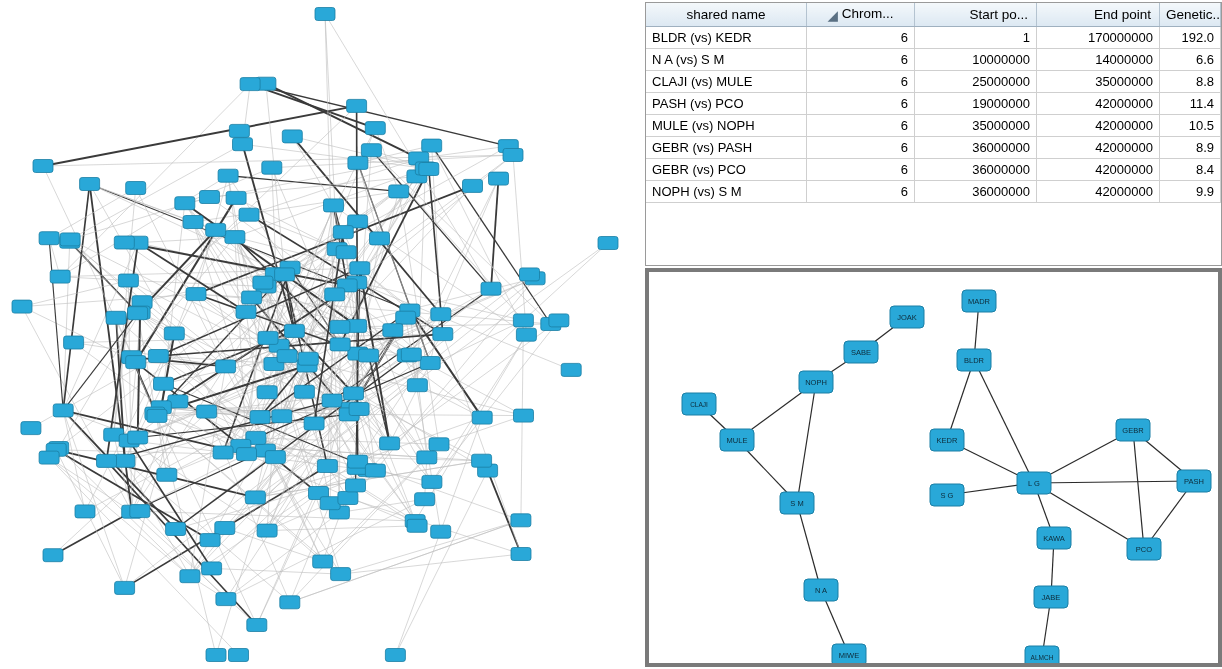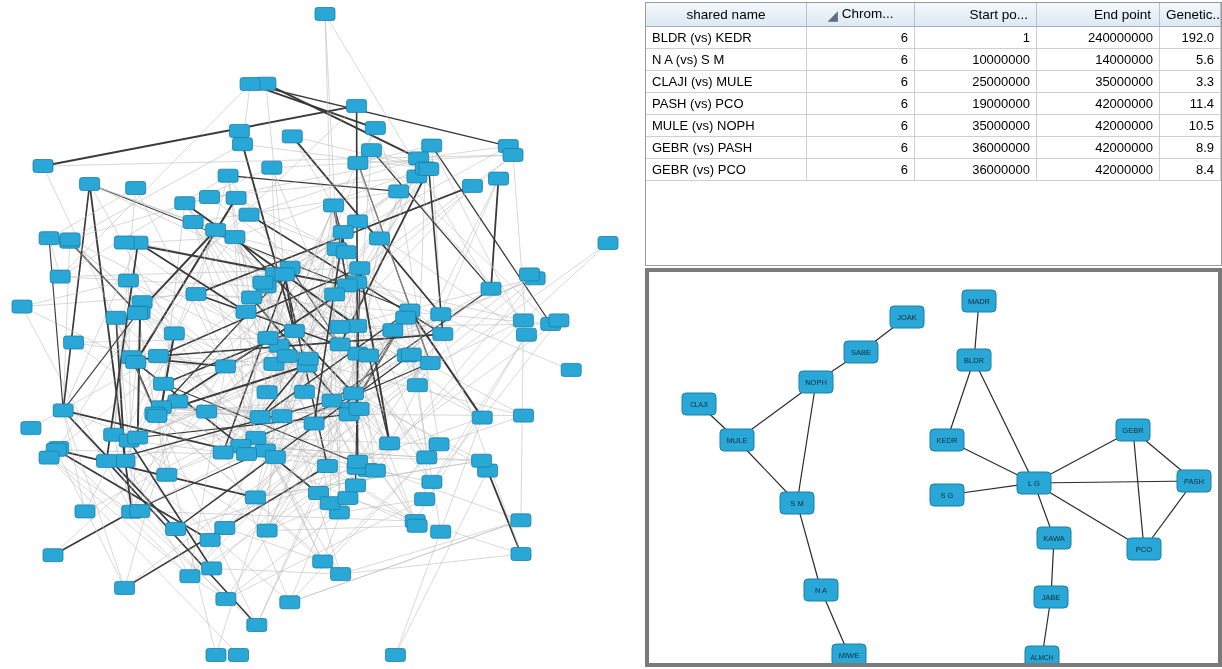"240000000" td.num { text: 240000000 -> 170000000 }
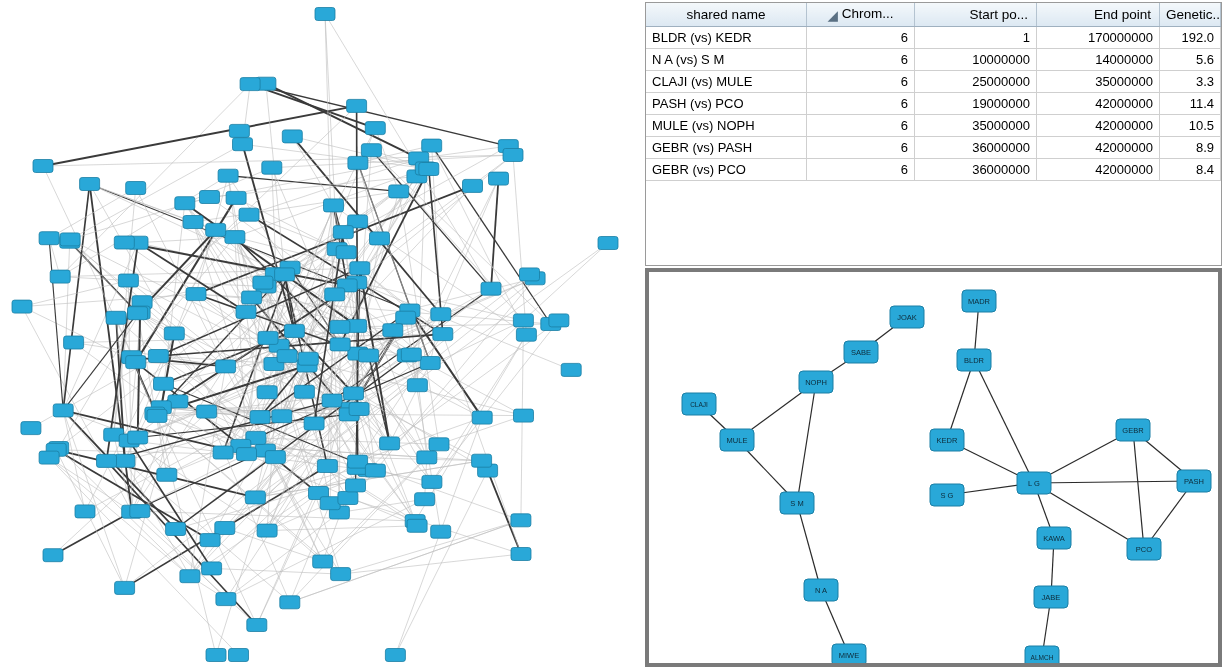"5.6" td.num { text: 5.6 -> 6.6 }
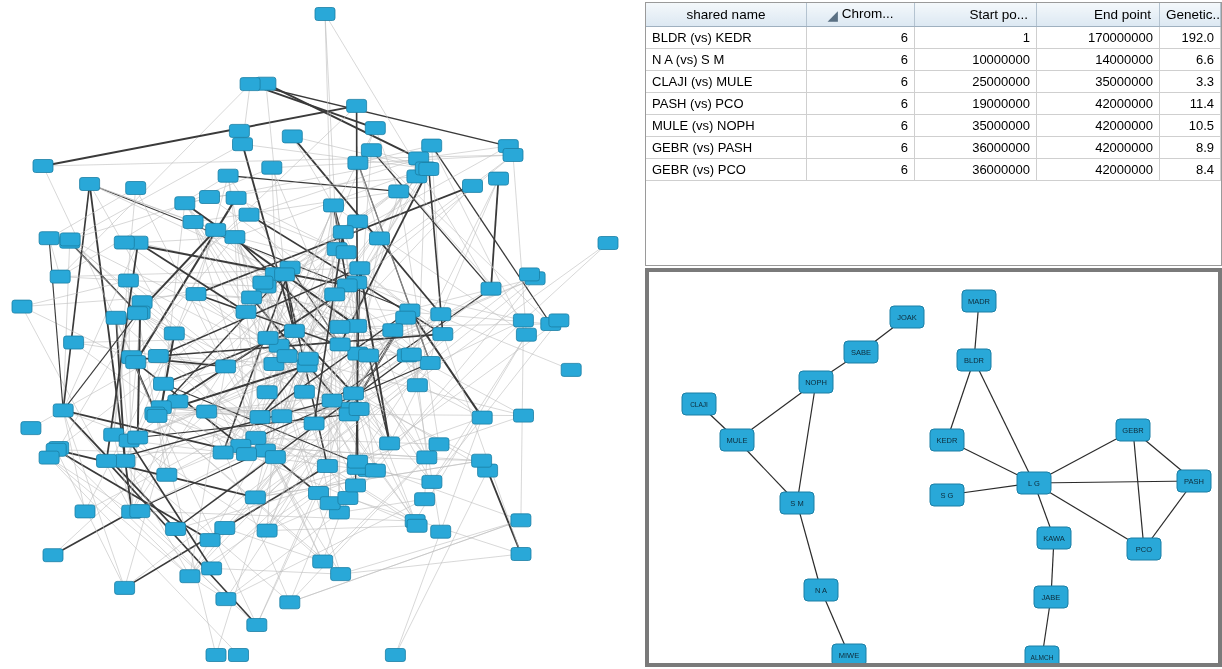"3.3" td.num { text: 3.3 -> 8.8 }
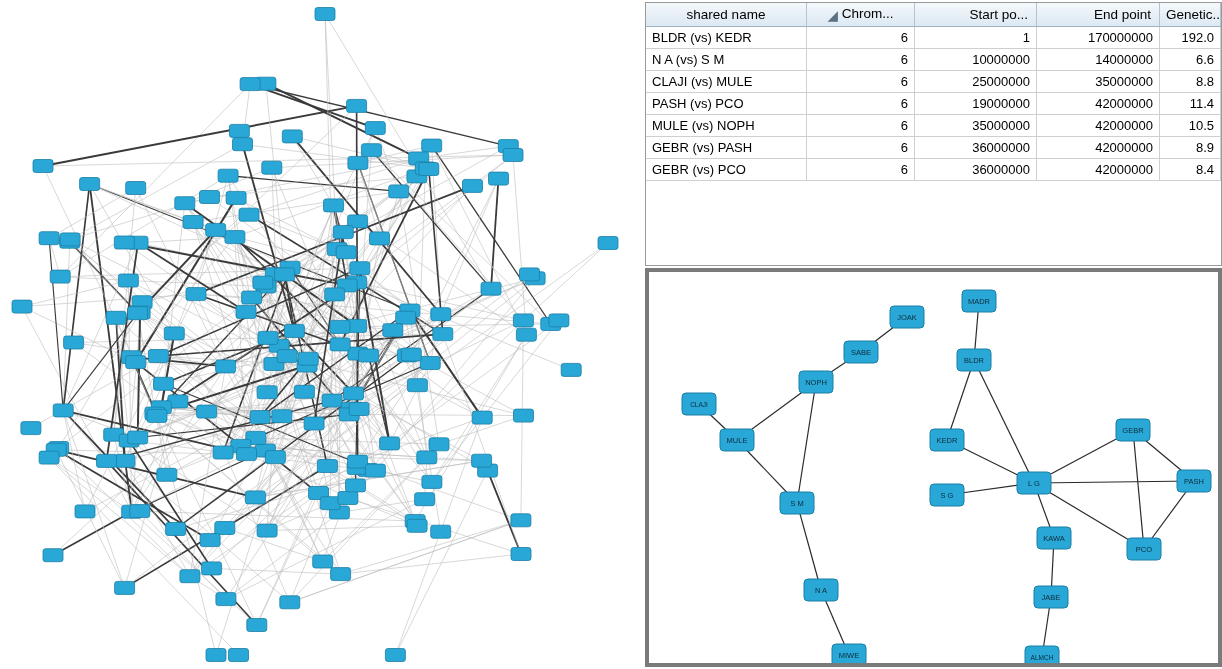"NOPH (vs) S M" tr { html: none -> <tr> <td>NOPH (vs) S M</td> <td>6</td> <td>36000000</td> <td>42000000</td> <td>9.9</td> </tr> }
